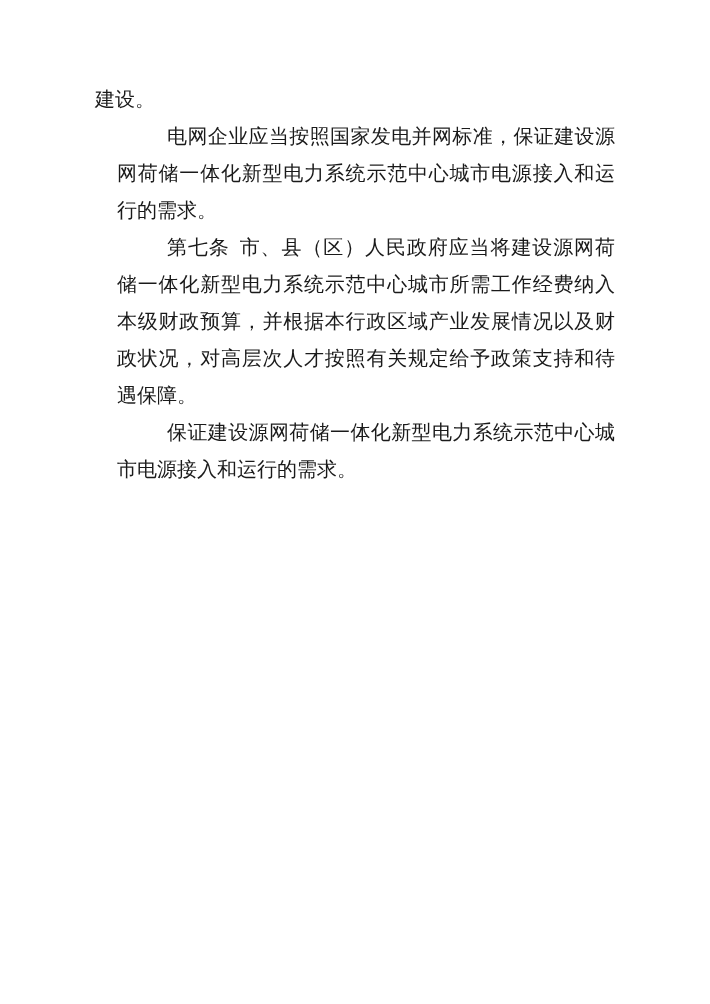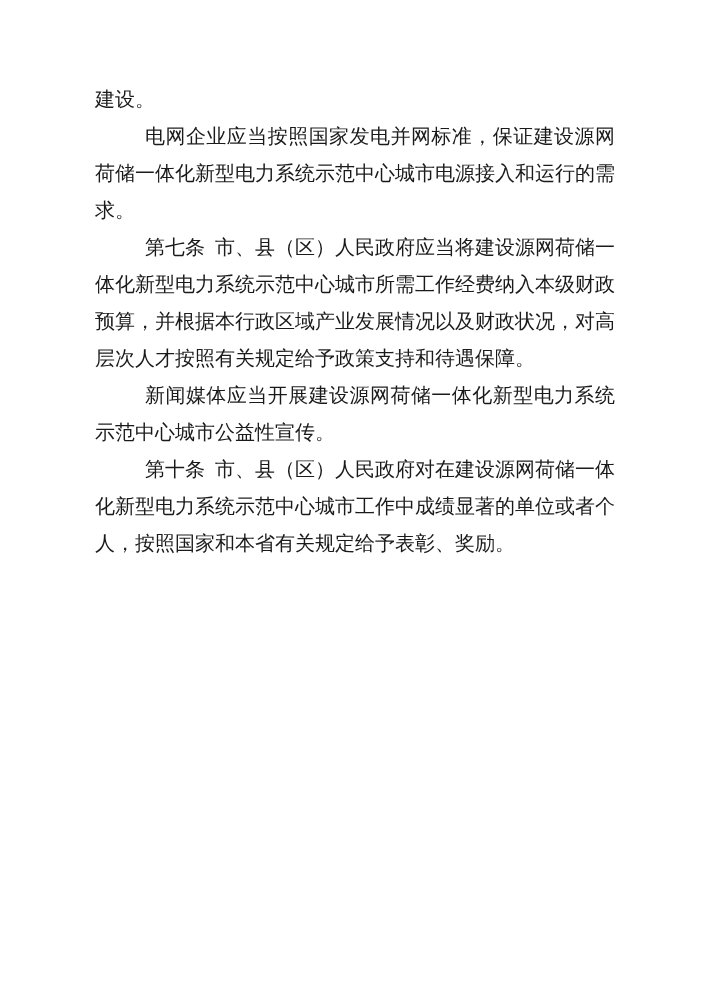"电网企业应当按照国家发电并网标准，保证建设源网荷储一体化新型电力系统示范中心城市" .para.indent { margin-left: none -> 22px }
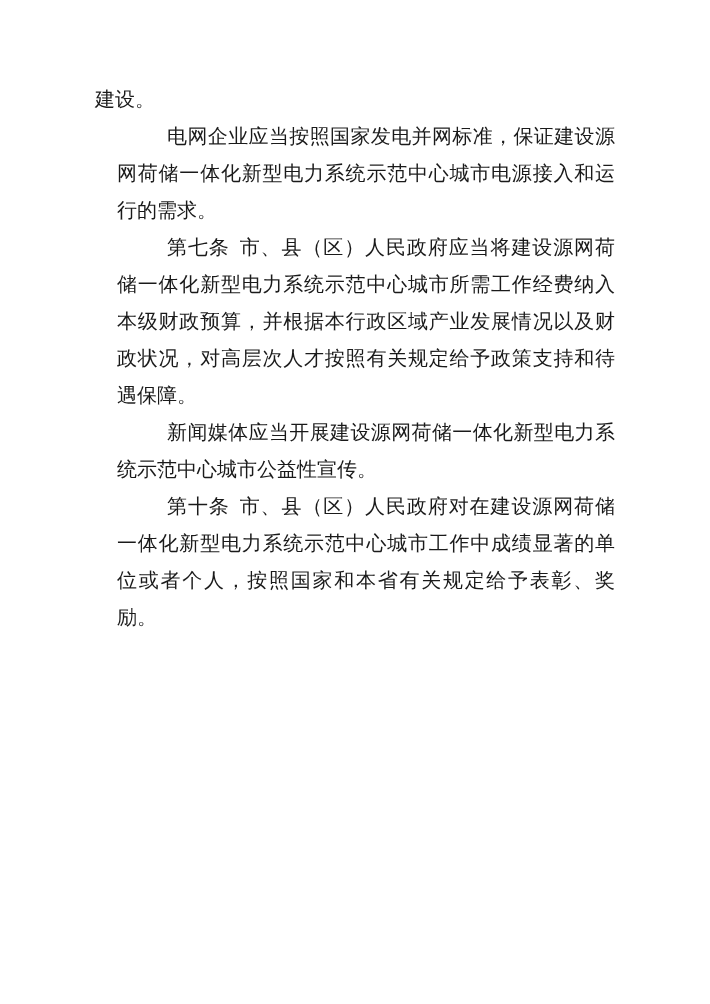"新闻媒体应当开展建设源网荷储一体化新型电力系统示范中心城市公益性宣传。" span { text: 新闻媒体应当开展建设源网荷储一体化新型电力系统示范中心城市公益性宣传 -> 保证建设源网荷储一体化新型电力系统示范中心城市电源接入和运行的需求 }
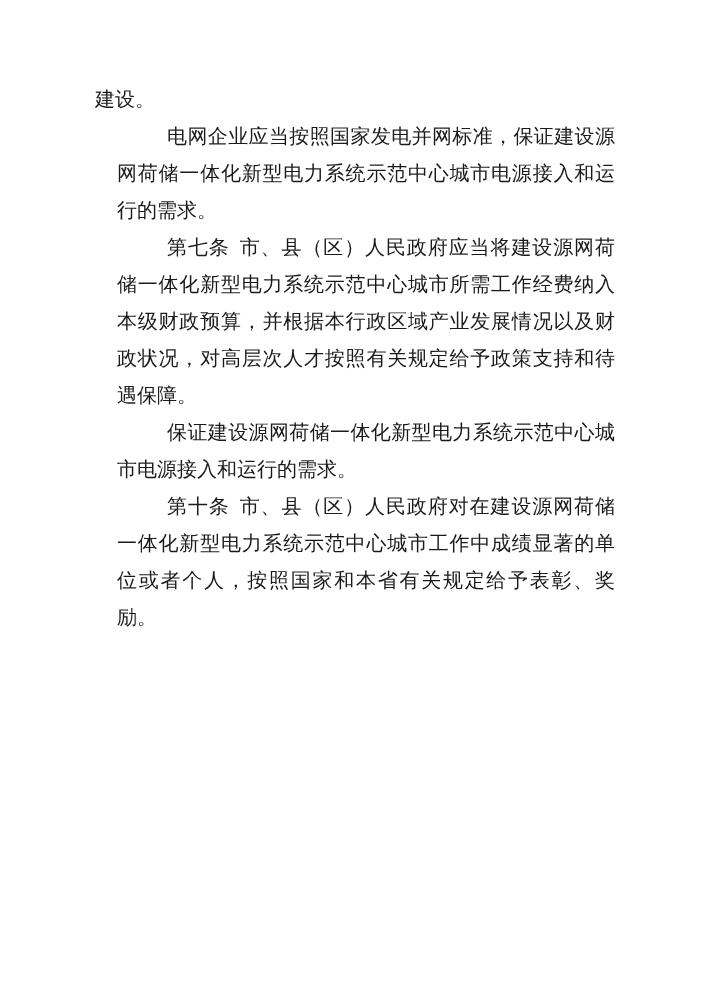"第十条" p.para { html: <p><span>第十条</span><span>市、县（区）人民政府对在建设源网荷储一体化新型电力系统示范中心城市工作中成绩显著的单位或者个人，按照国家和本省有关规定给予表彰、奖励。</span></p> -> none }
